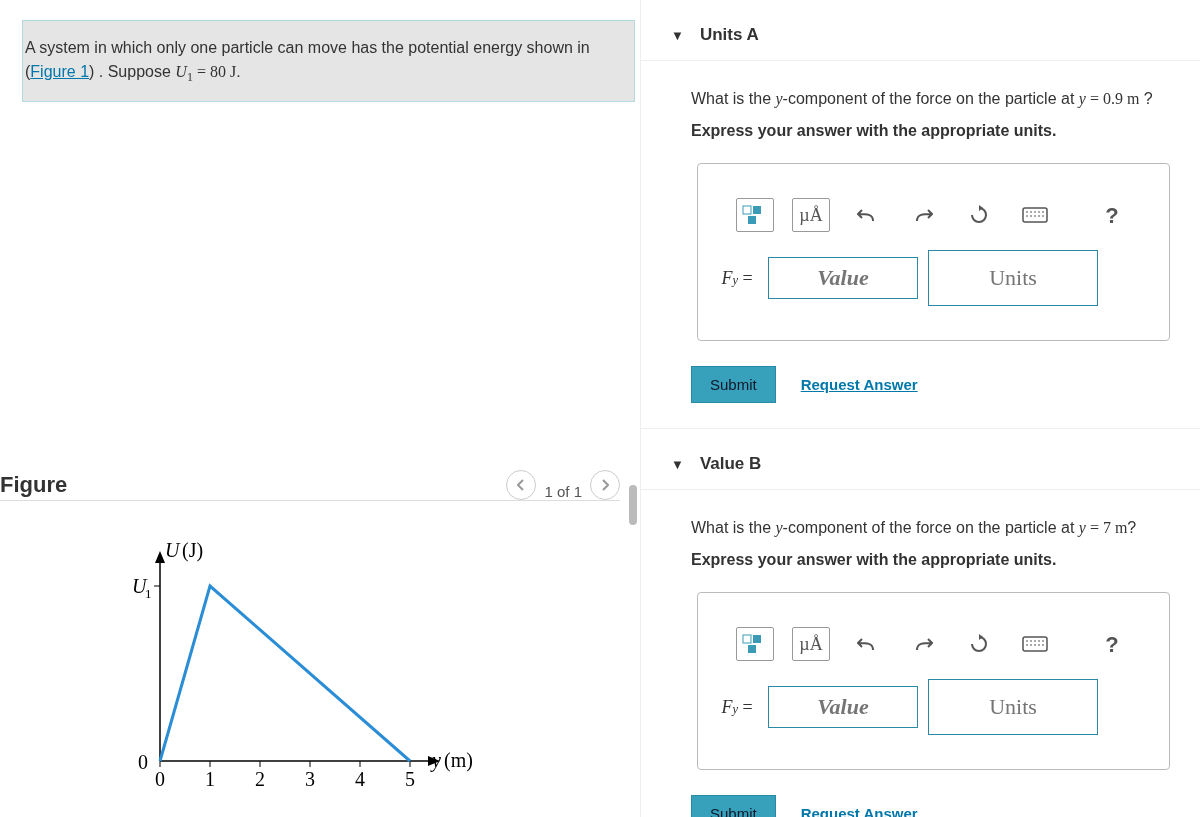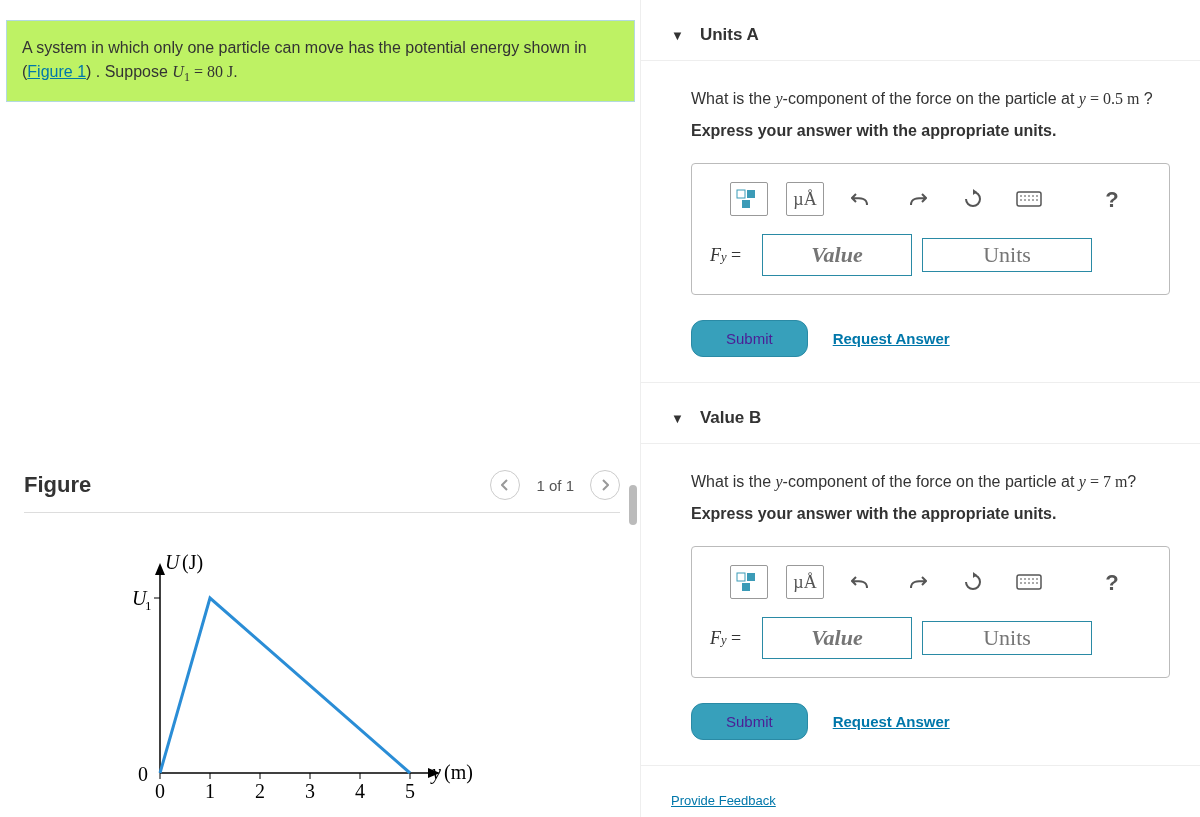"A system in which only" .problem-box { background: #bef264 -> #e5e5e5; margin: 20px 5px 0 6px -> 20px 5px 0 22px; padding: 15px 15px -> 15px 2px }
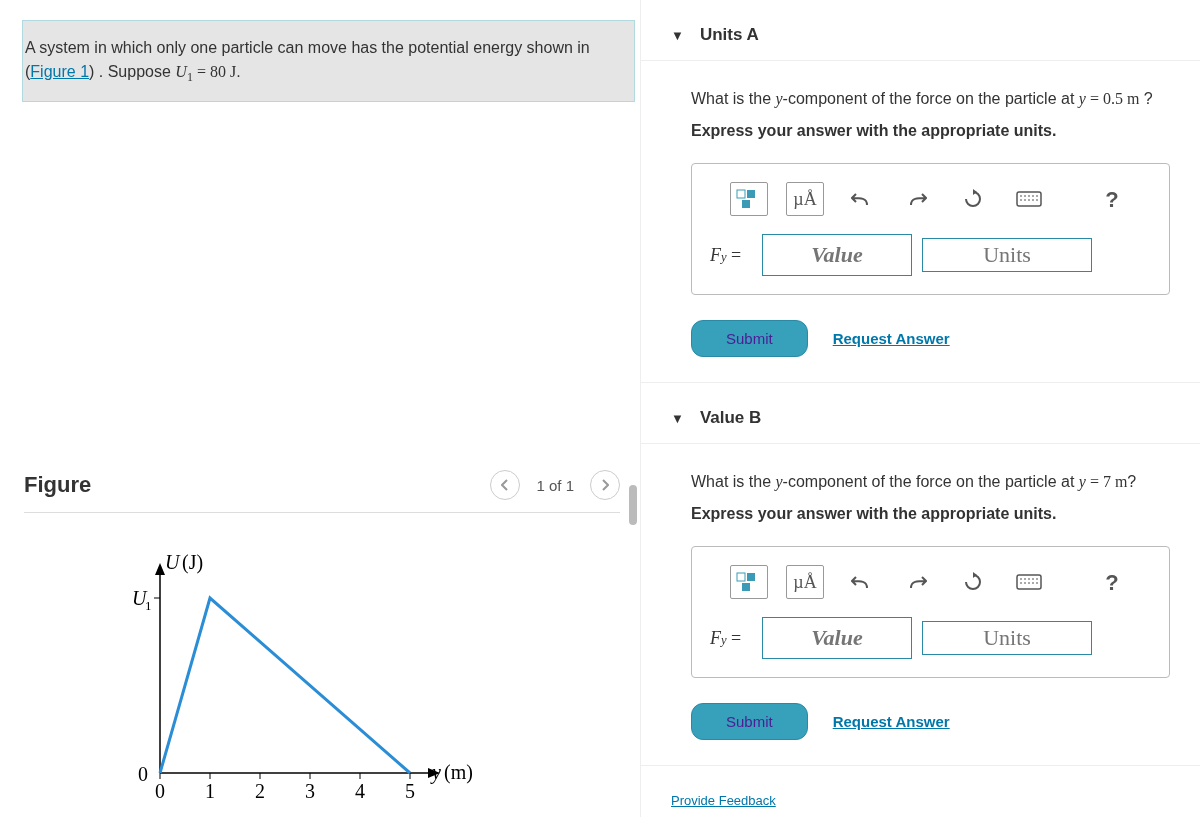"= 0.5 m" span.serif { text: 0.5 -> 0.9 }
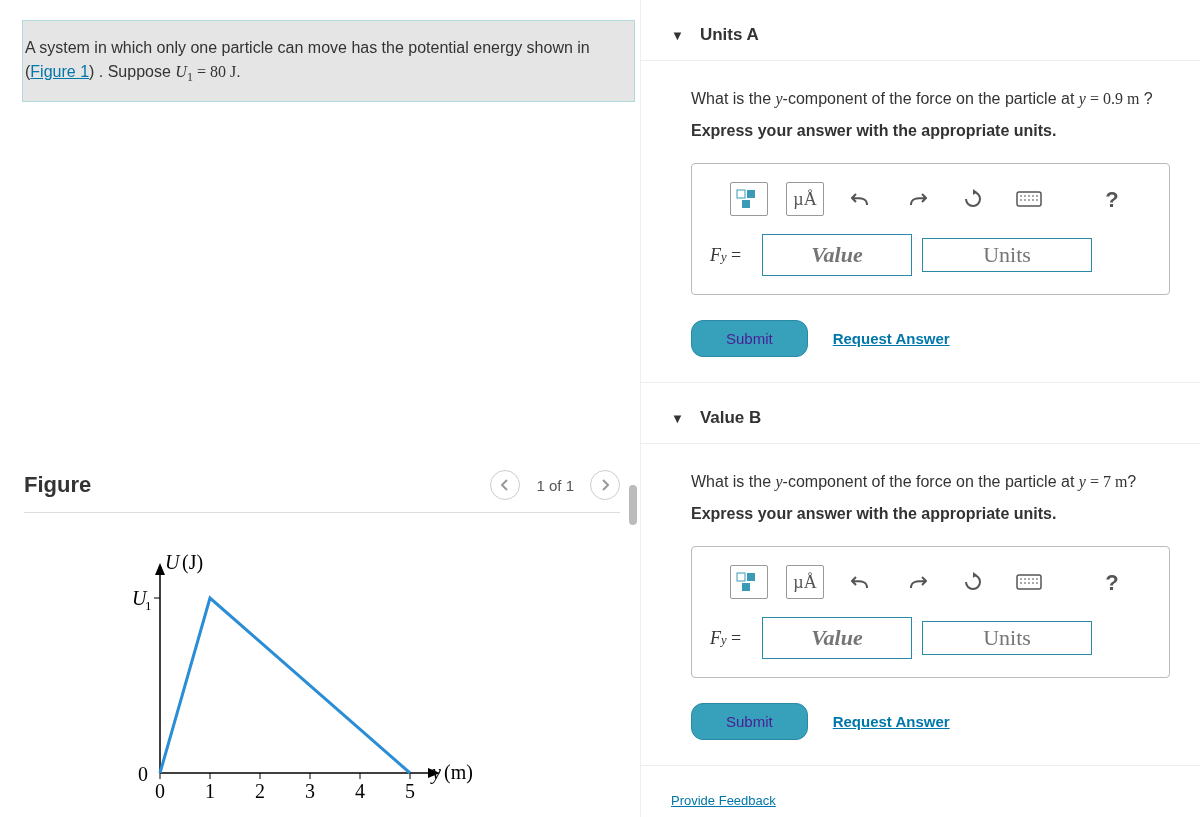"µÅ" .toolbar { margin-left: none -> 6px; padding: 18px 18px -> 34px 18px }
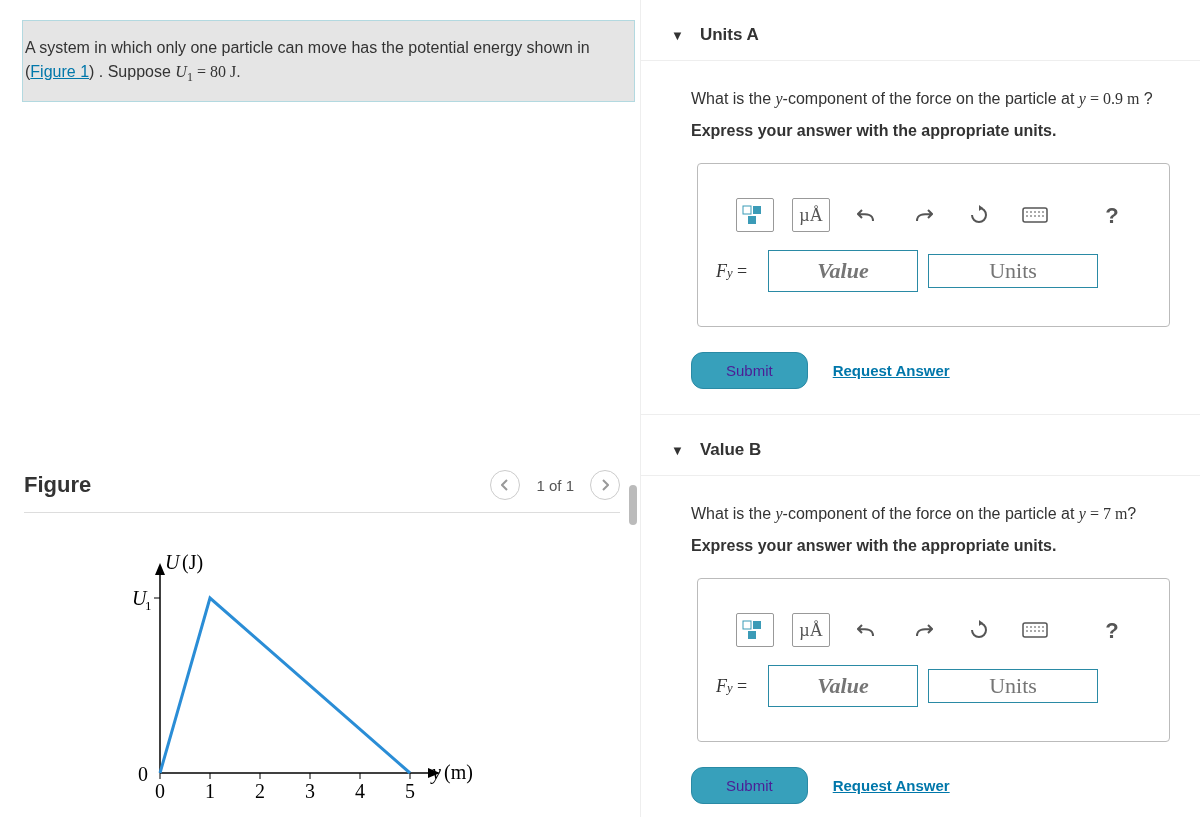"Fy =" .answer-label { text-align: left -> center }
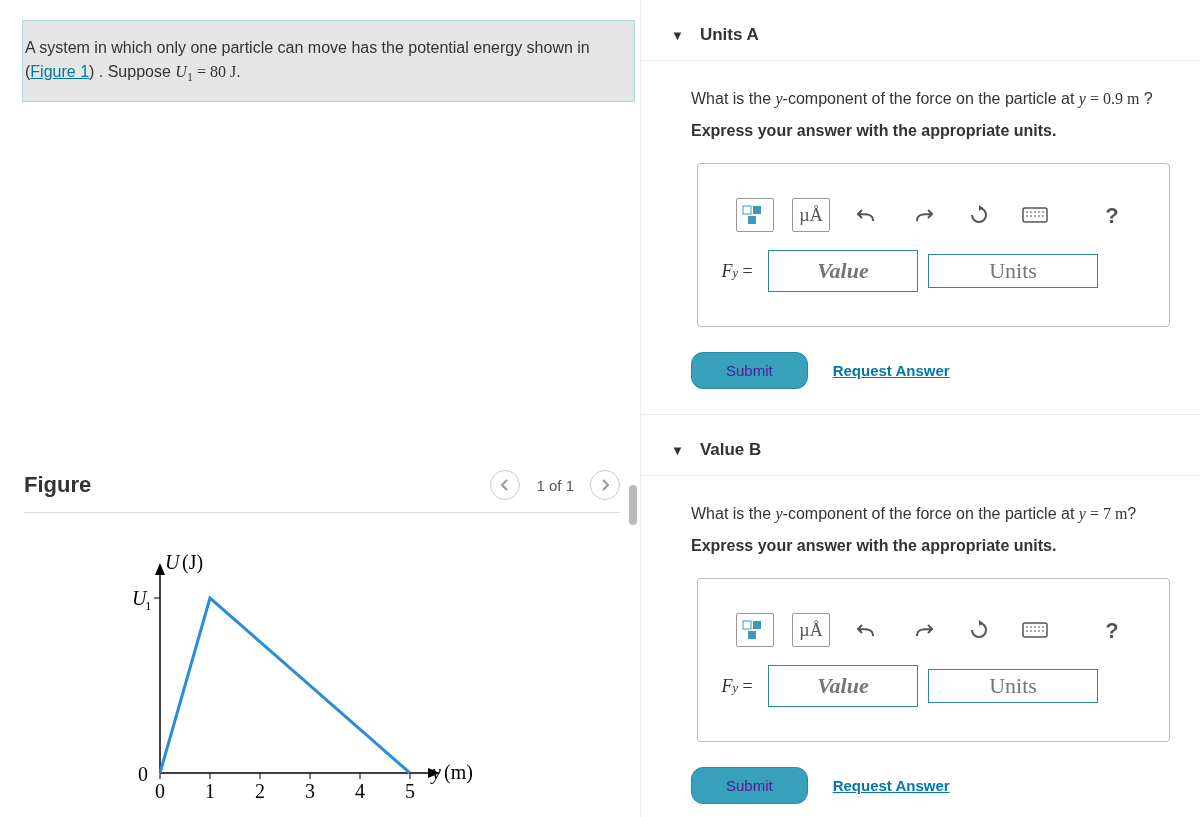"Units" .units-input { height: 34px -> 56px }
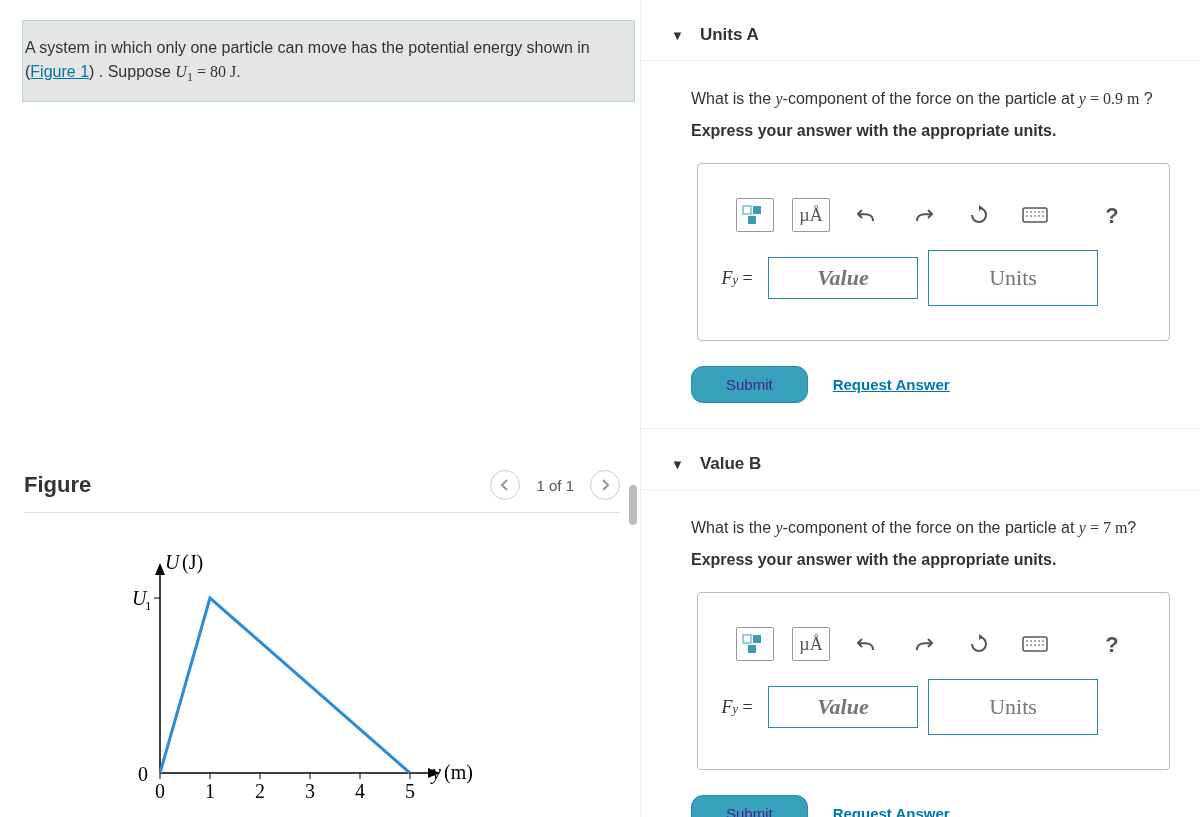"Submit" .submit-btn { border-radius: 12px -> 0; color: #4c1d95 -> #0f172a; padding: 9px 34px -> 9px 18px }
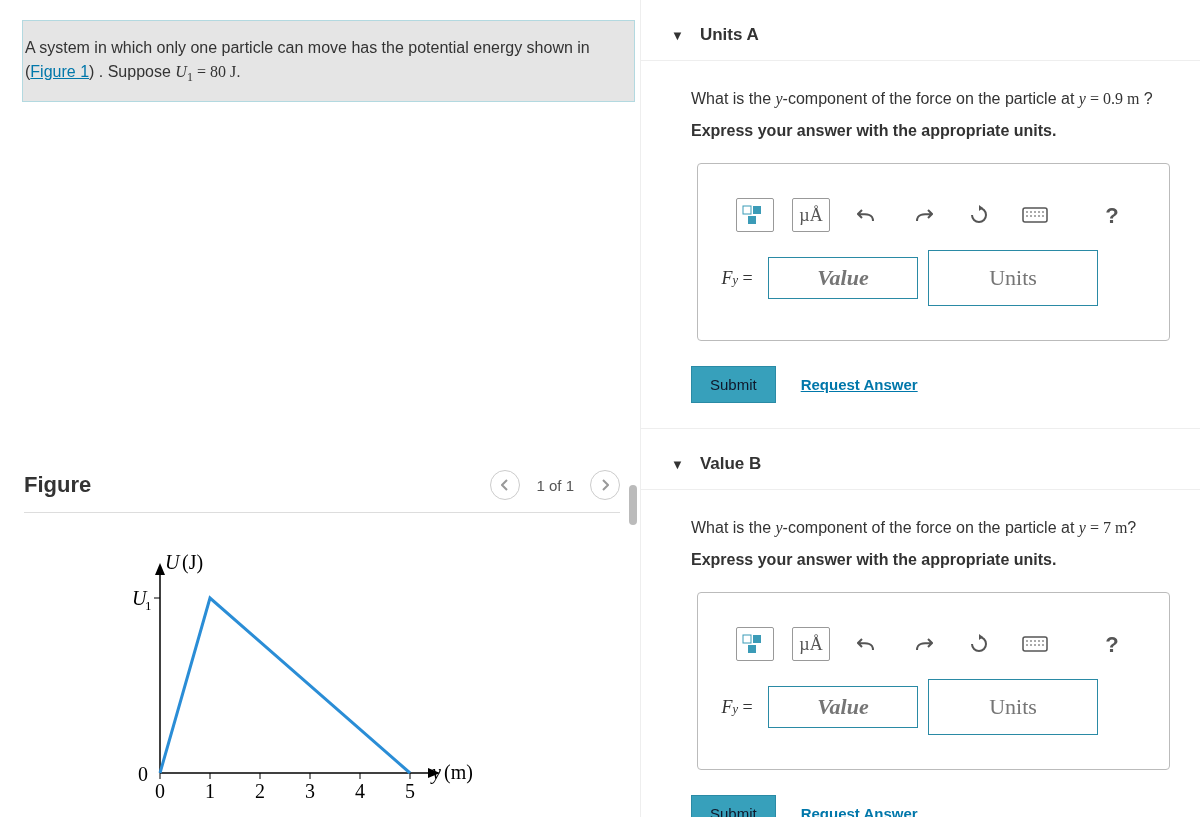"Figure" .figure-header { margin-left: 24px -> none; padding-bottom: 12px -> none }
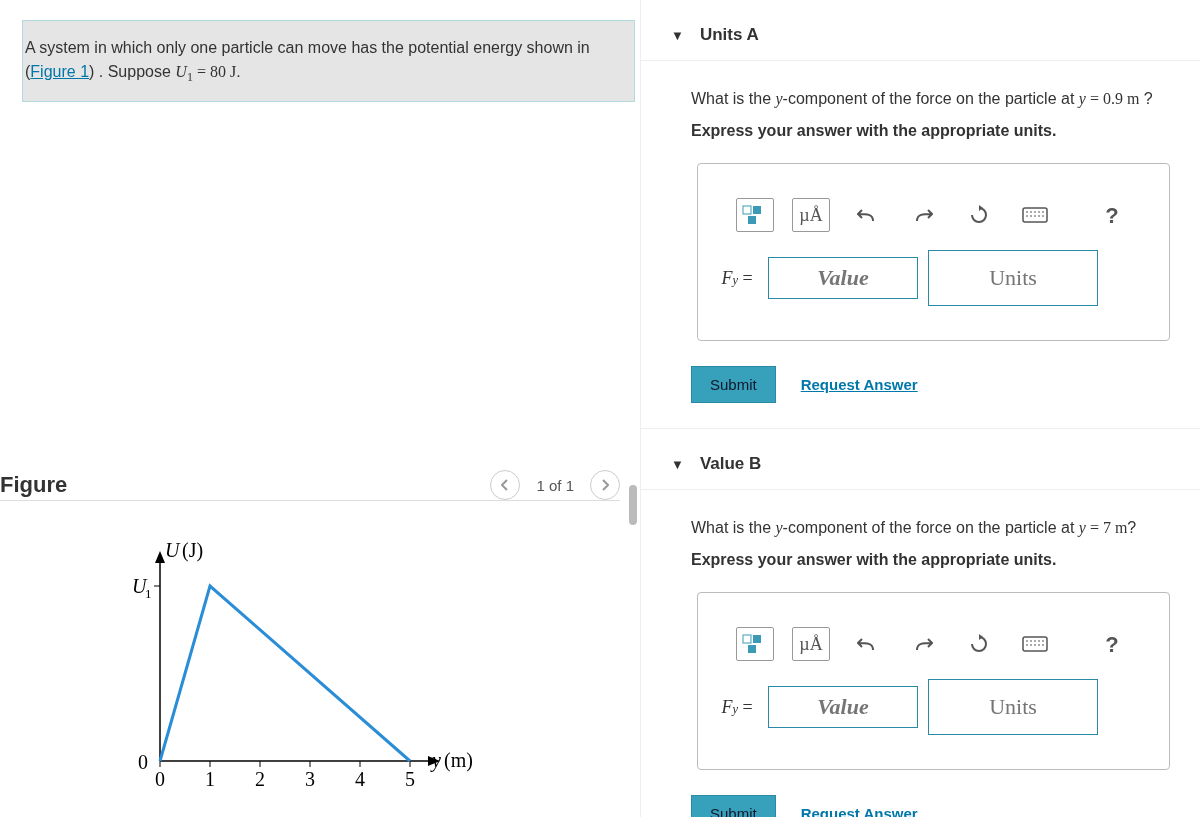"1 of 1" .figure-nav { align-items: center -> flex-end; gap: 16px -> 8px }
